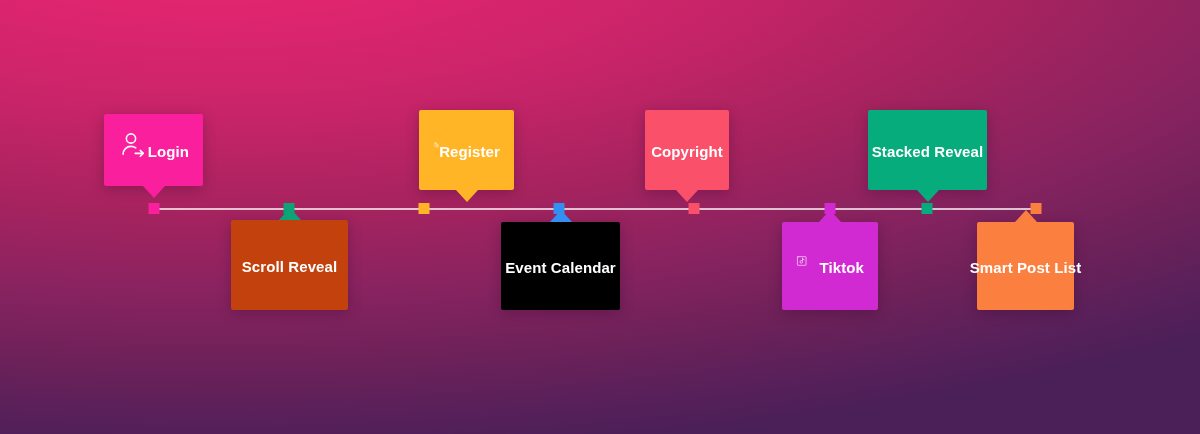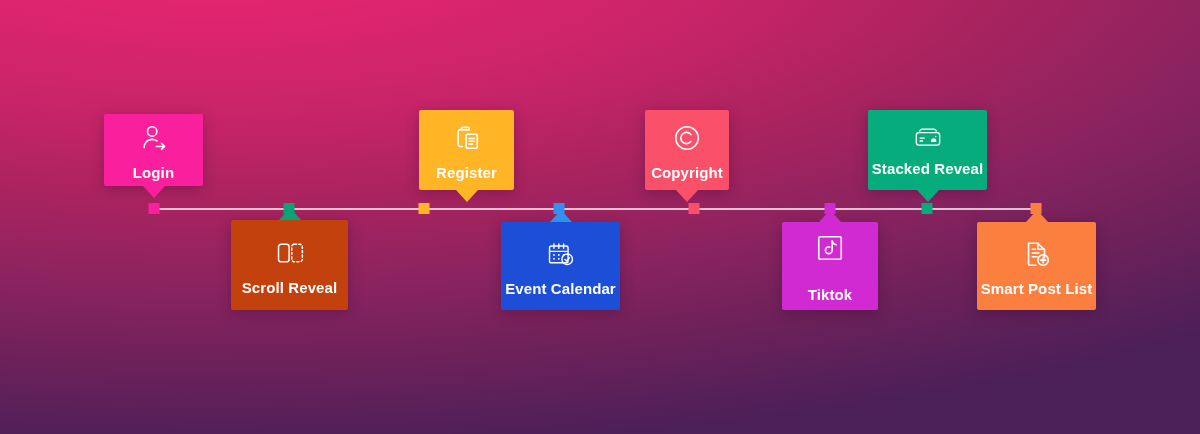"Login" .card { flex-direction: column -> row }
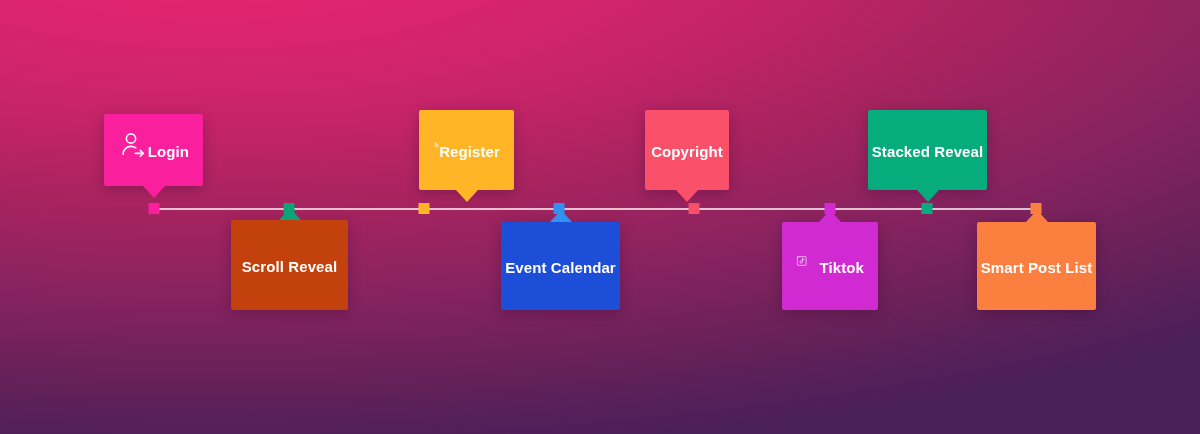"Event Calendar" div.card { background: #1d4ed8 -> #000000 }
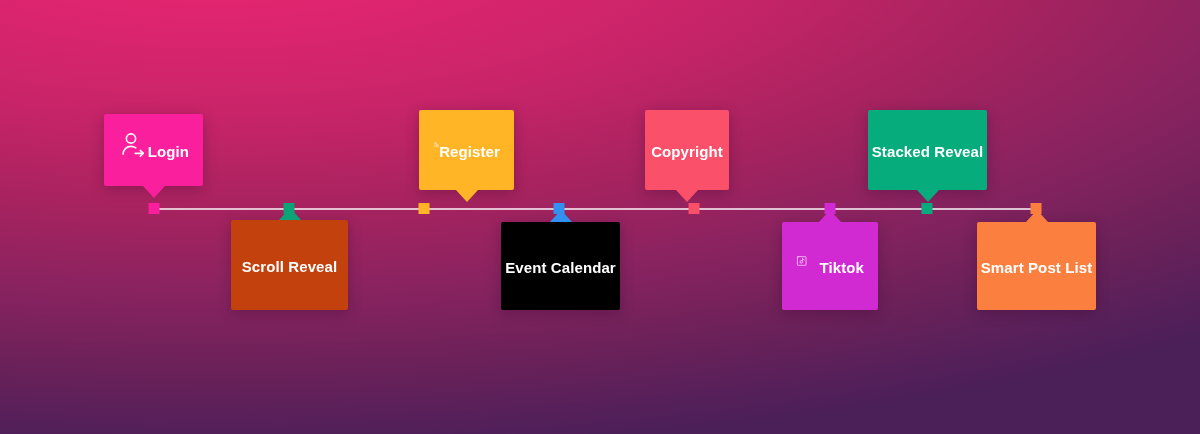"Smart Post List" div.card { width: 119px -> 97px }
